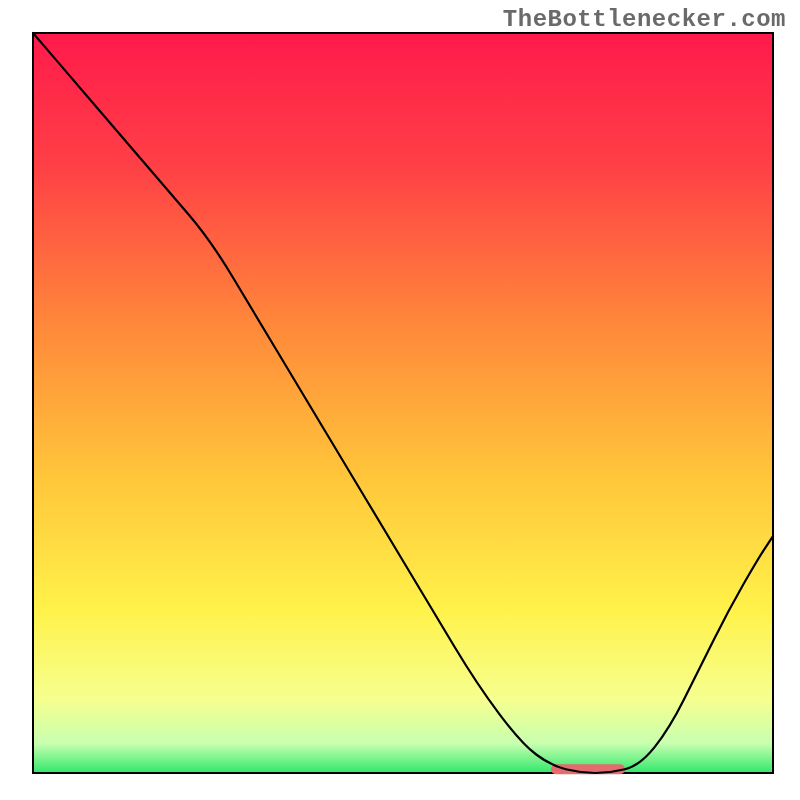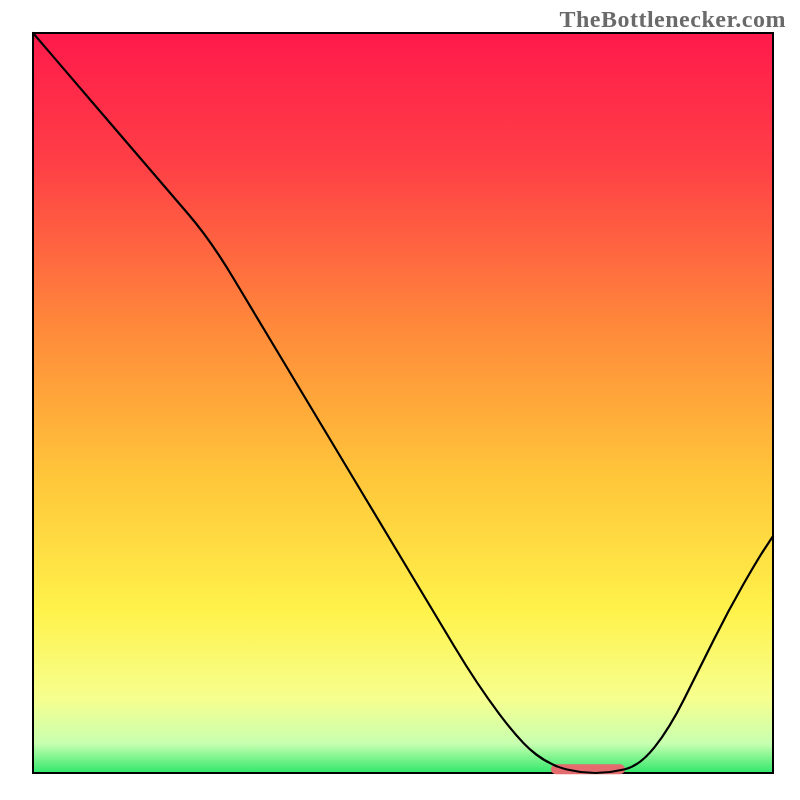"TheBottlenecker.com" .watermark { font-family: Liberation Serif, serif -> Liberation Mono, monospace }
